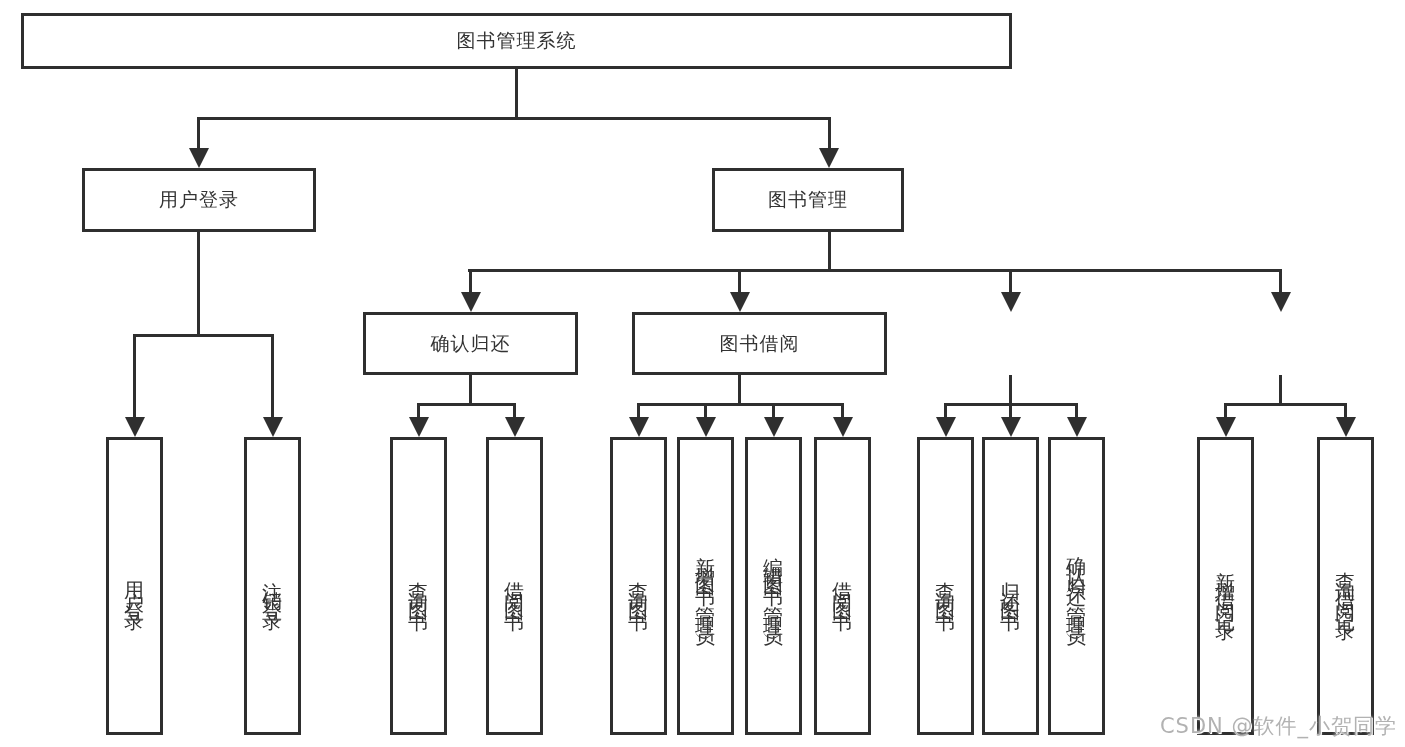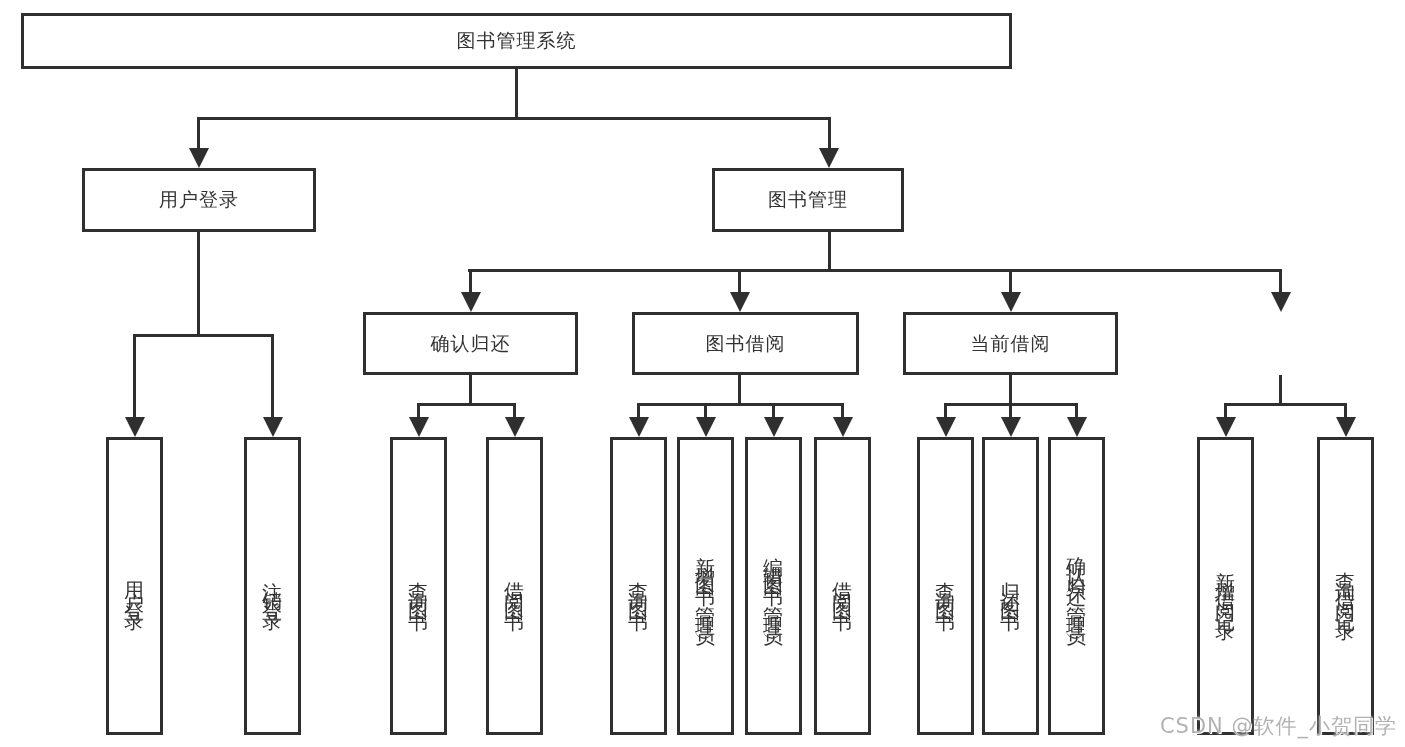"图书借阅" div.node { width: 227px -> 255px }
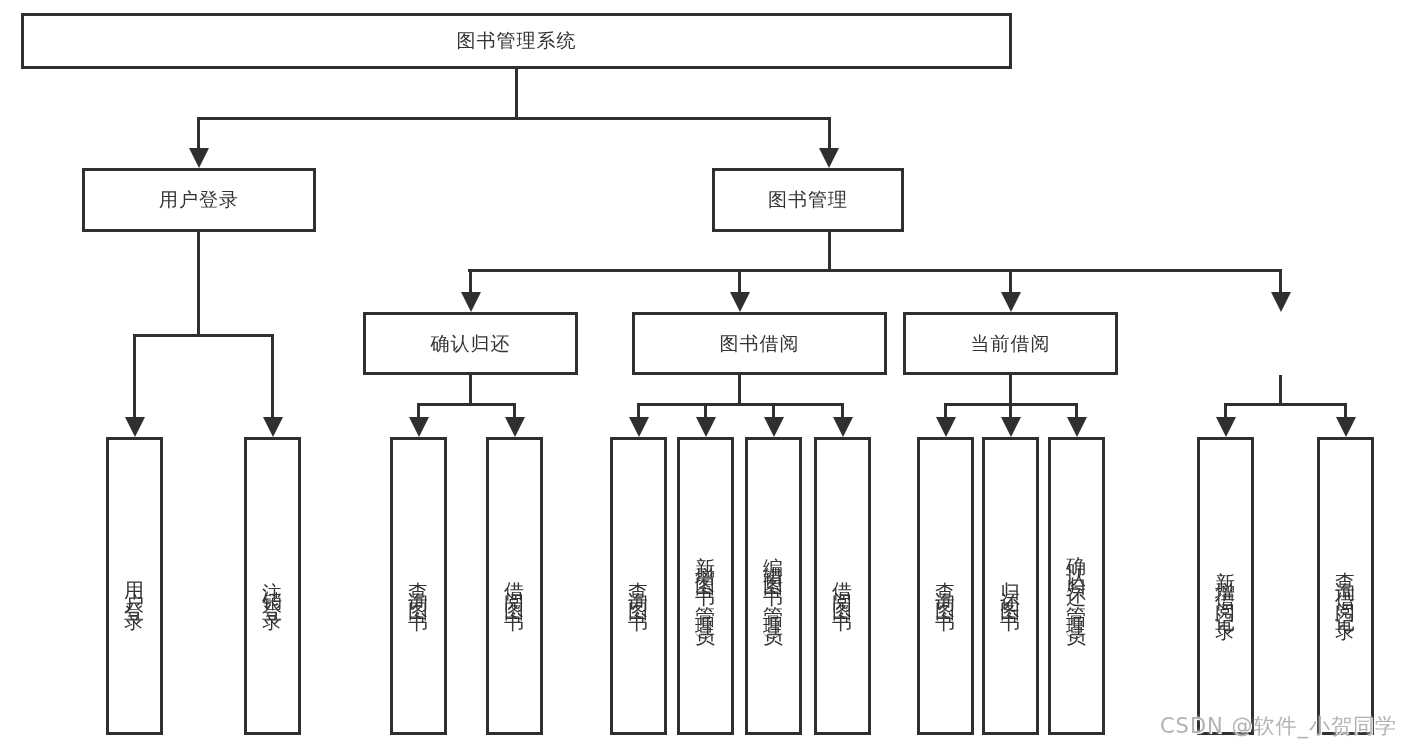"当前借阅" div.node { html: <div> <span>当前借阅</span> </div> -> none }
